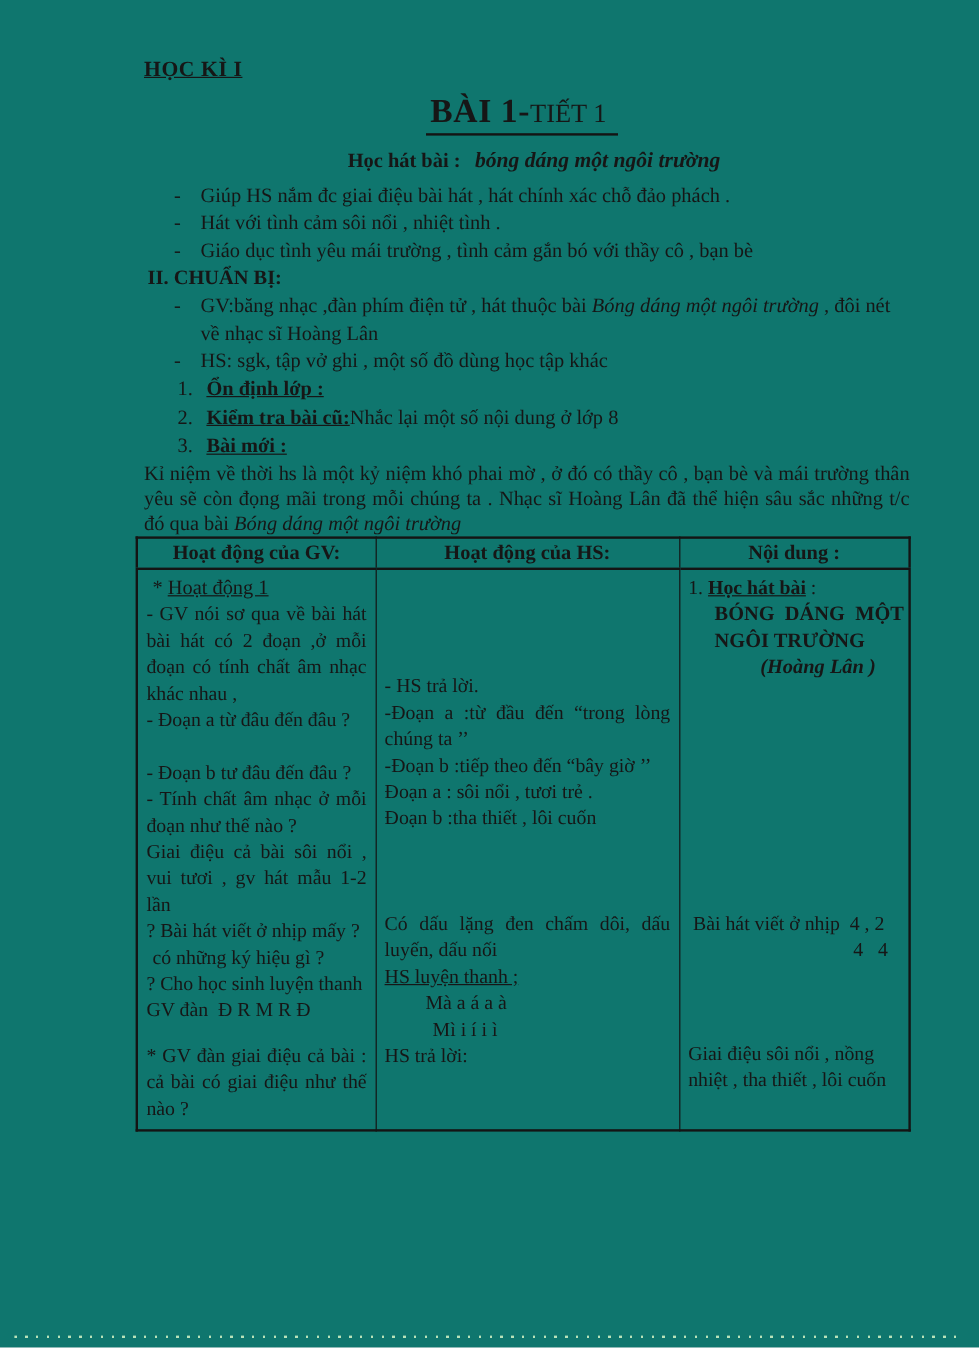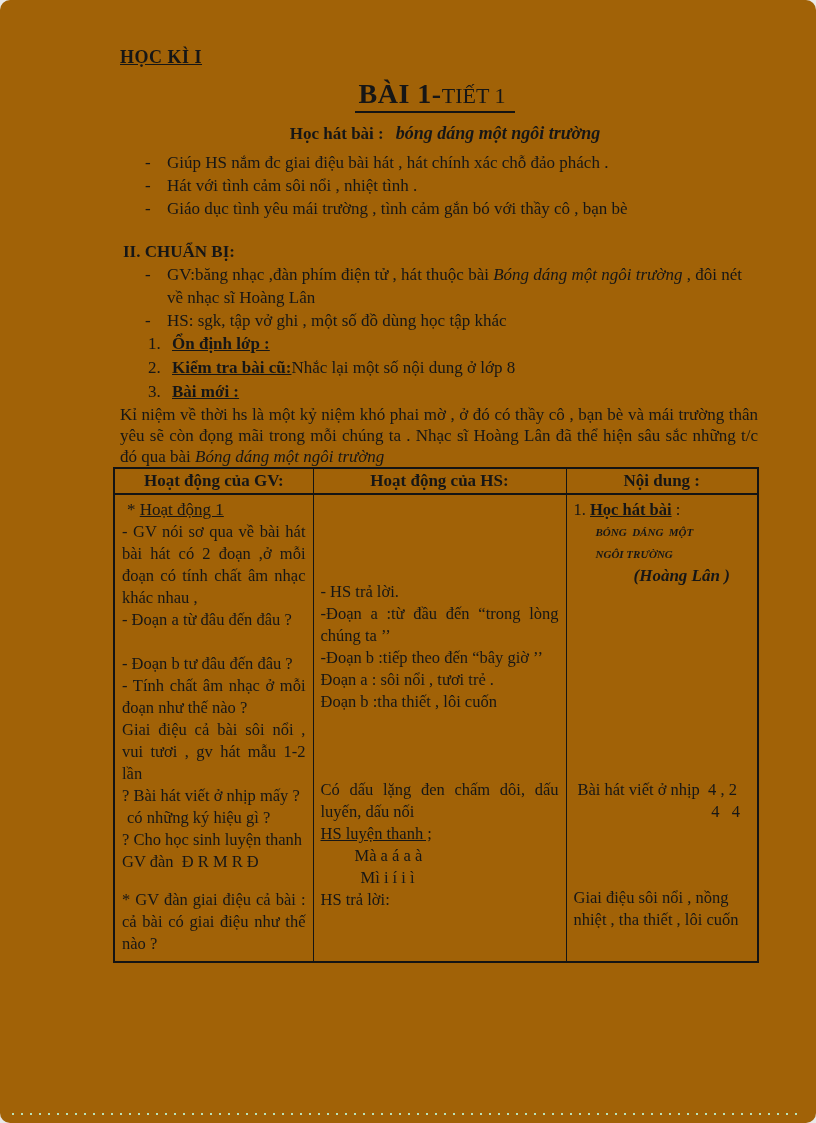"HỌC KÌ I" .page { background: #a16207 -> #0f766e; border-radius: 10px -> none }
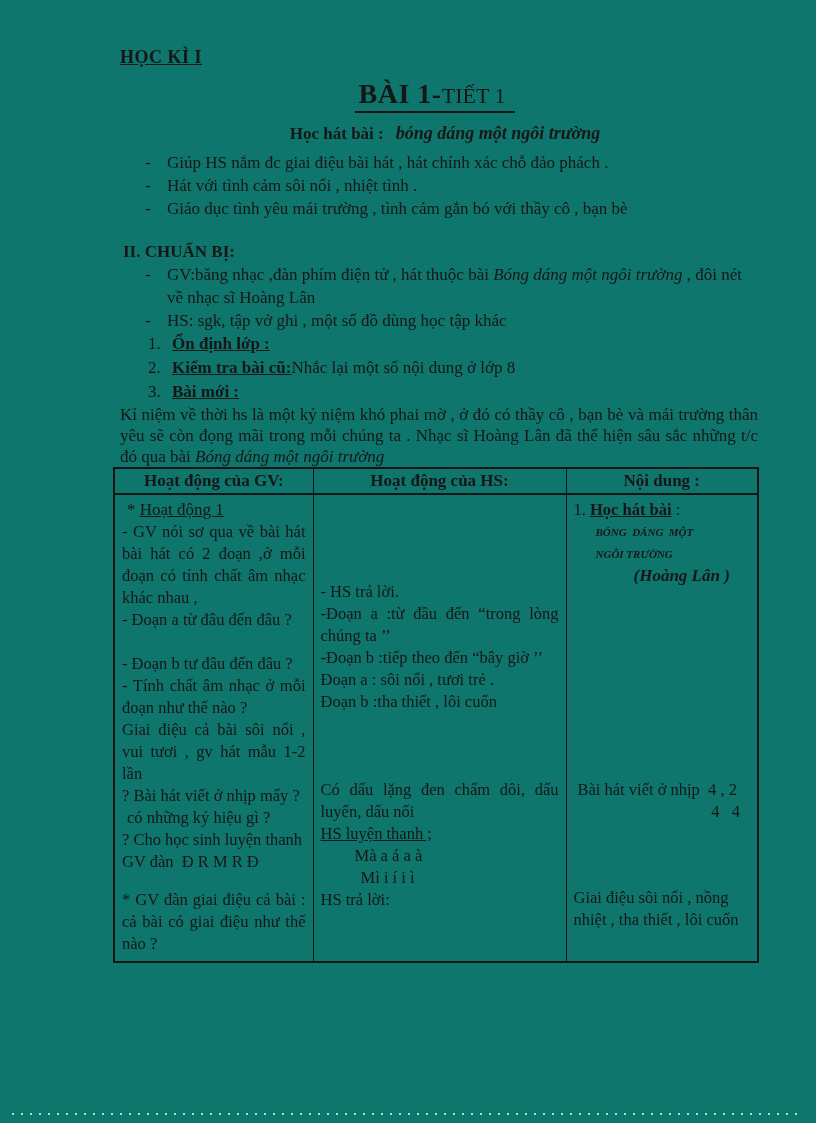"II. CHUẨN BỊ:" .sec-heading { margin-top: 20px -> none }
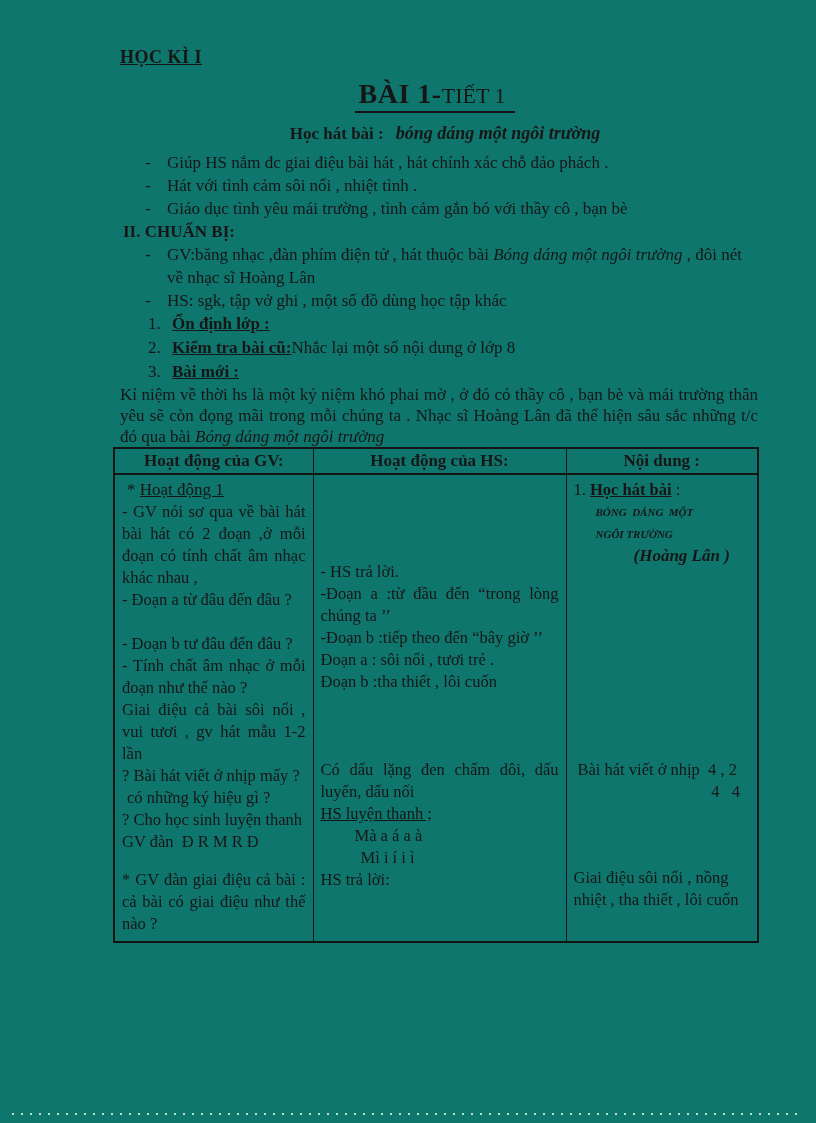"BÓNG DÁNG MỘT" .nd-song { font-size: 11px -> 17px; font-style: italic -> none }
